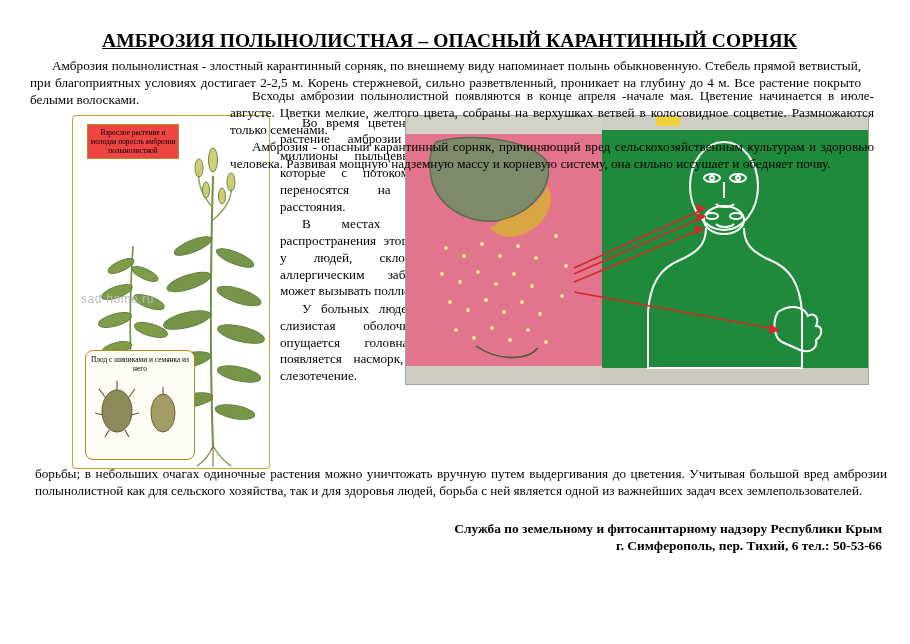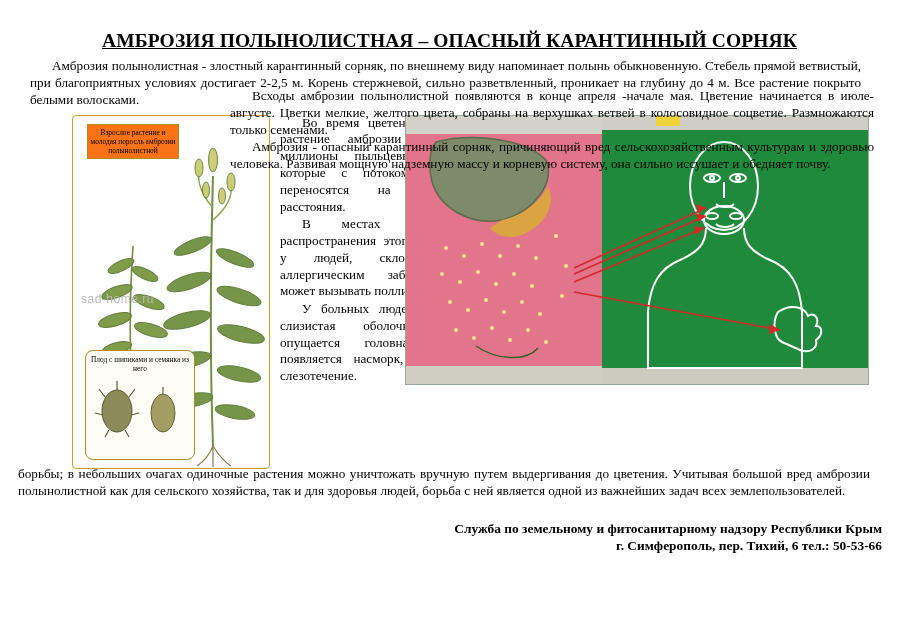"Взрослое растение и молодая поросль" .plant-panel .label-box { background: #f97316 -> #ef4444 }
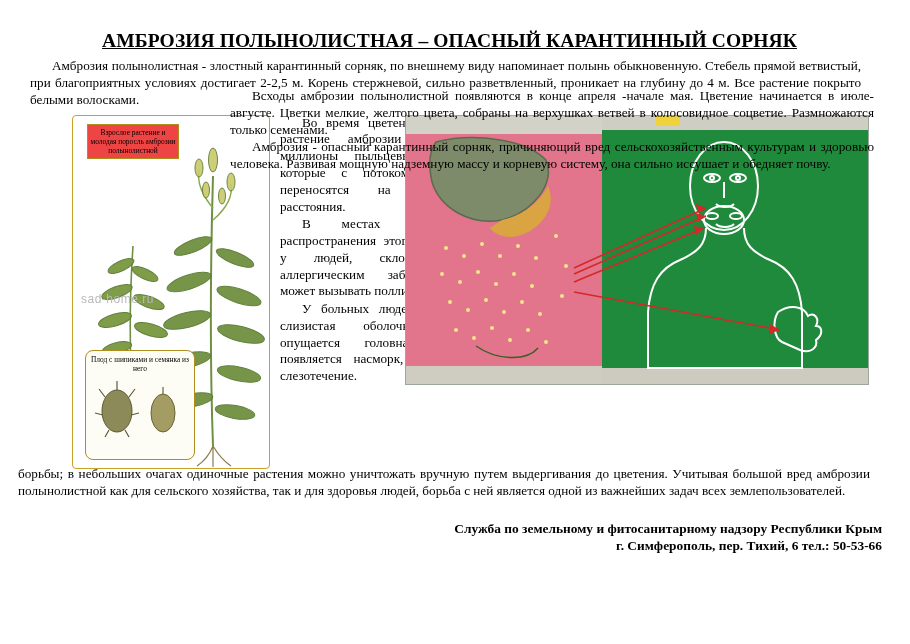"борьбы; в небольших очагах одиночные" div.clearline { left: 18px -> 35px }
